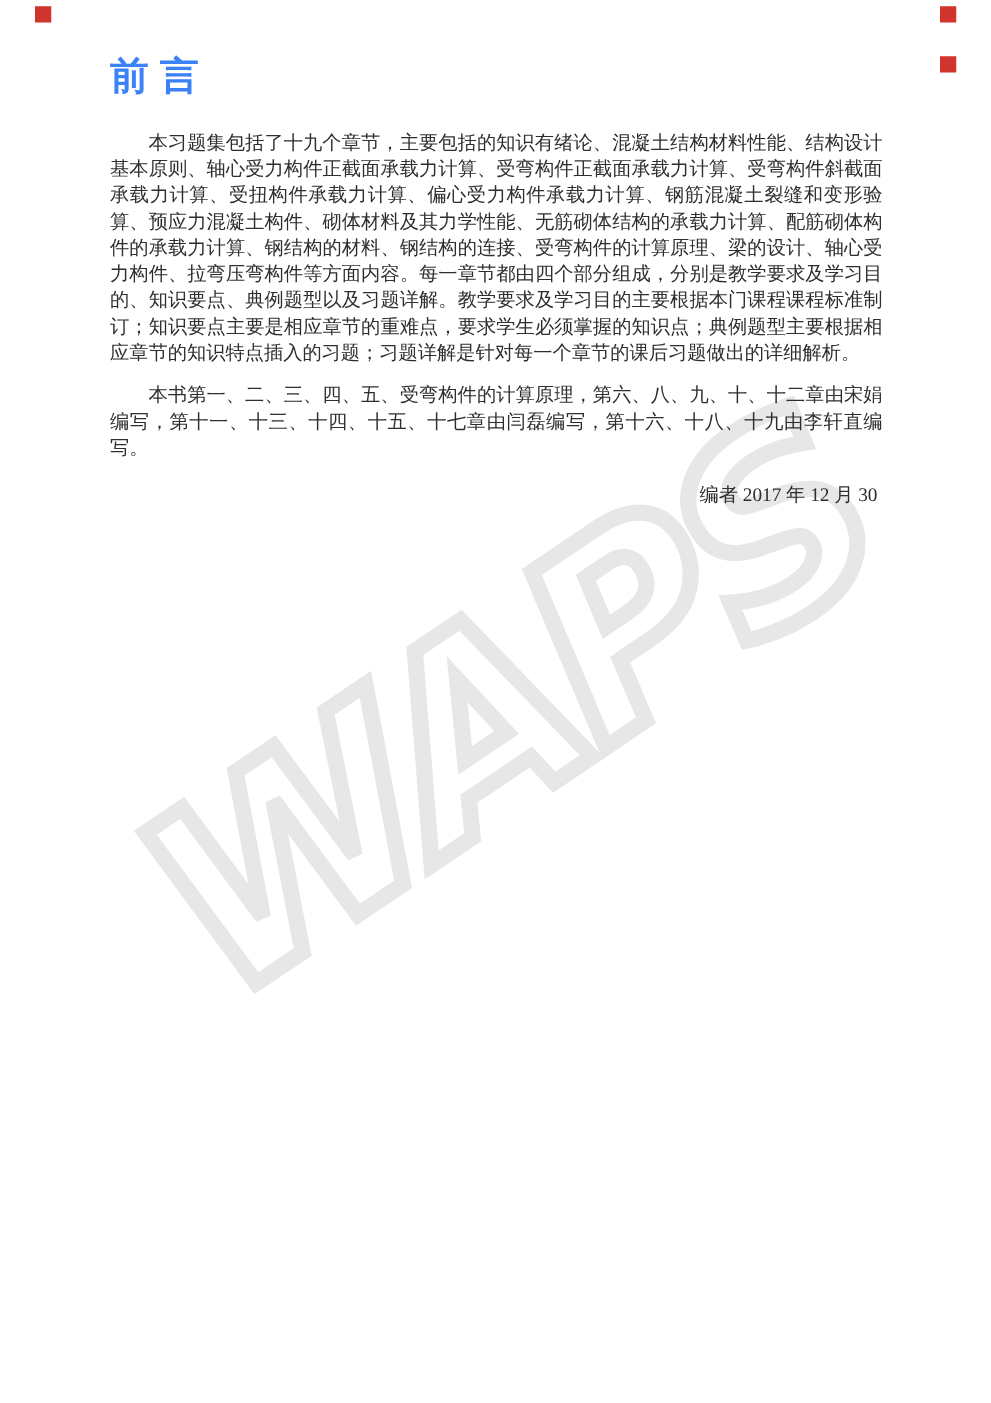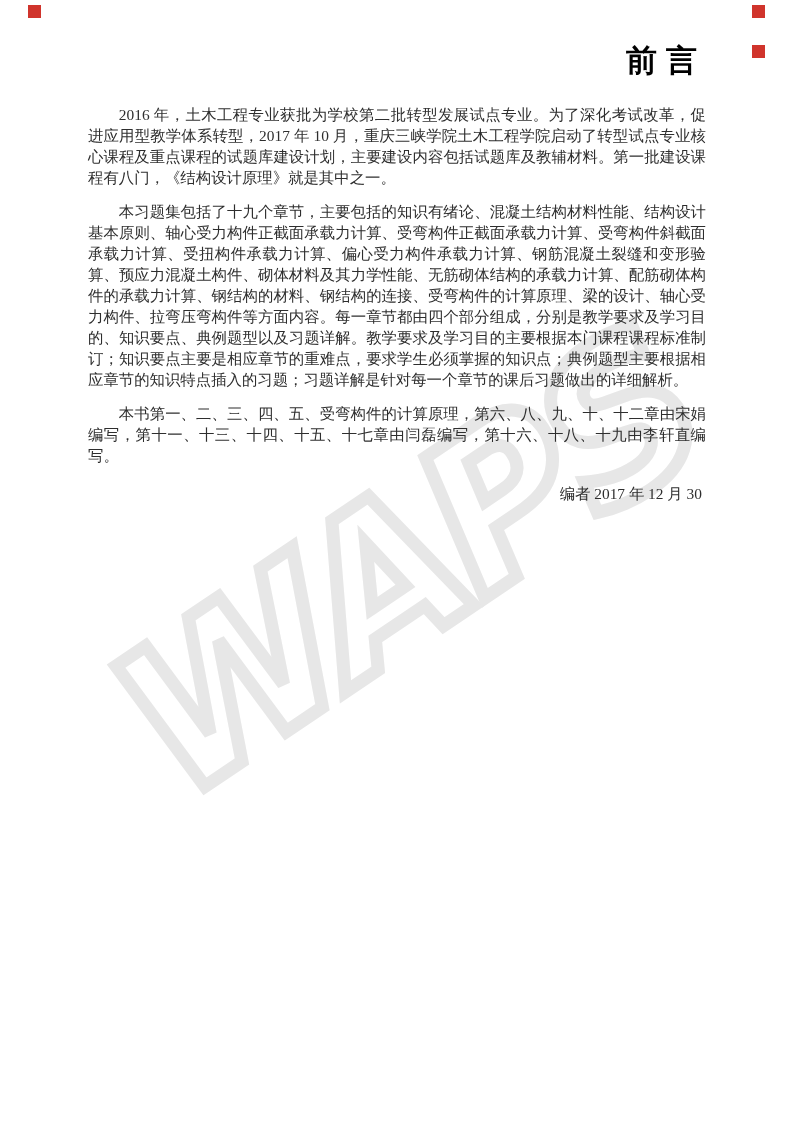"前言" .doc-title { color: #000000 -> #3b82f6; text-align: right -> left }
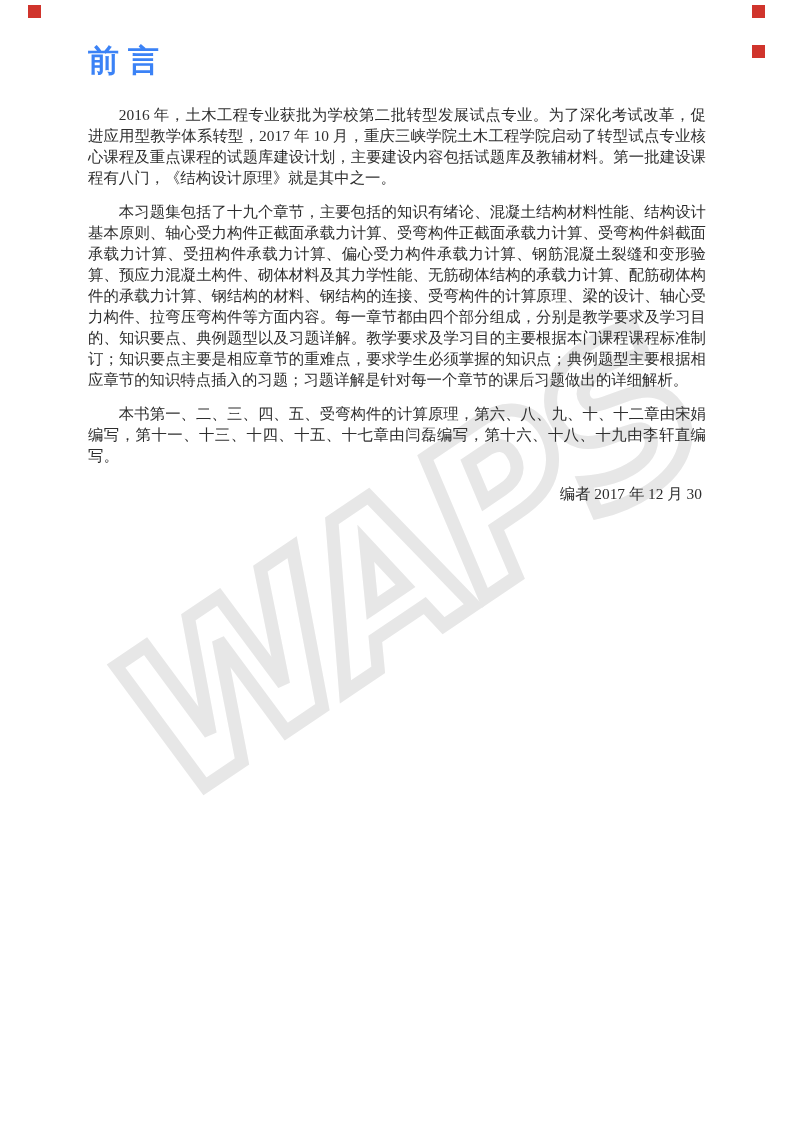"2016" p { html: <p>2016 年，土木工程专业获批为学校第二批转型发展试点专业。为了深化考试改革，促进应用型教学体系转型，2017 年 10 月，重庆三峡学院土木工程学院启动了转型试点专业核心课程及重点课程的试题库建设计划，主要建设内容包括试题库及教辅材料。第一批建设课程有八门，《结构设计原理》就是其中之一。</p> -> none }
